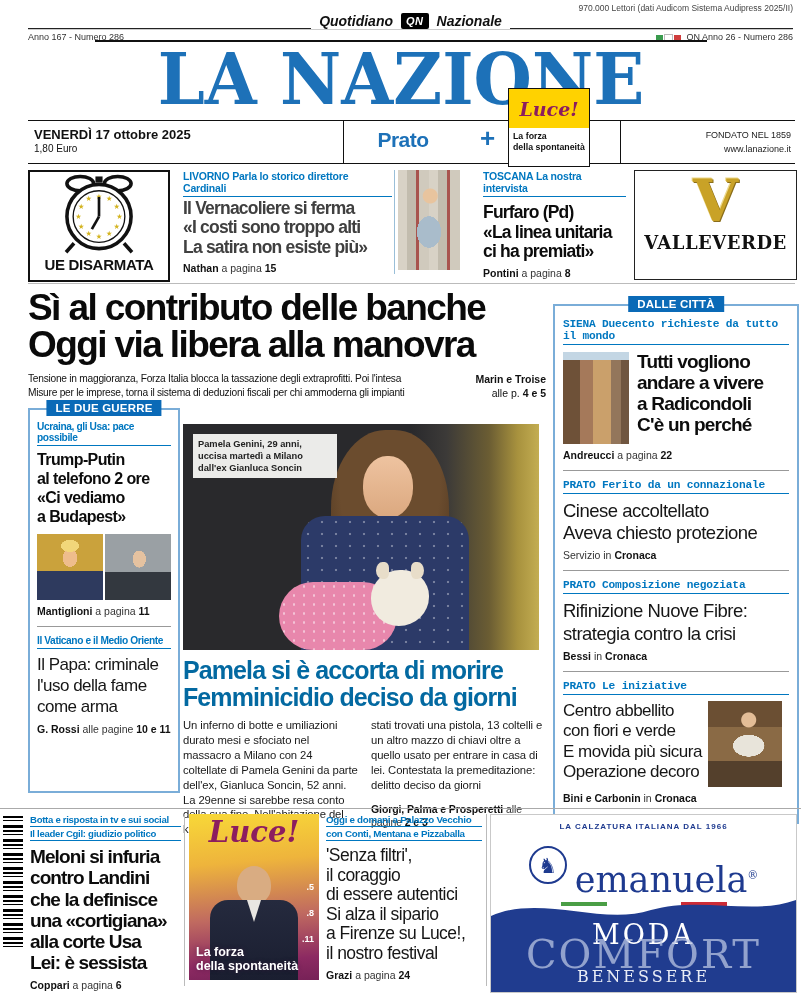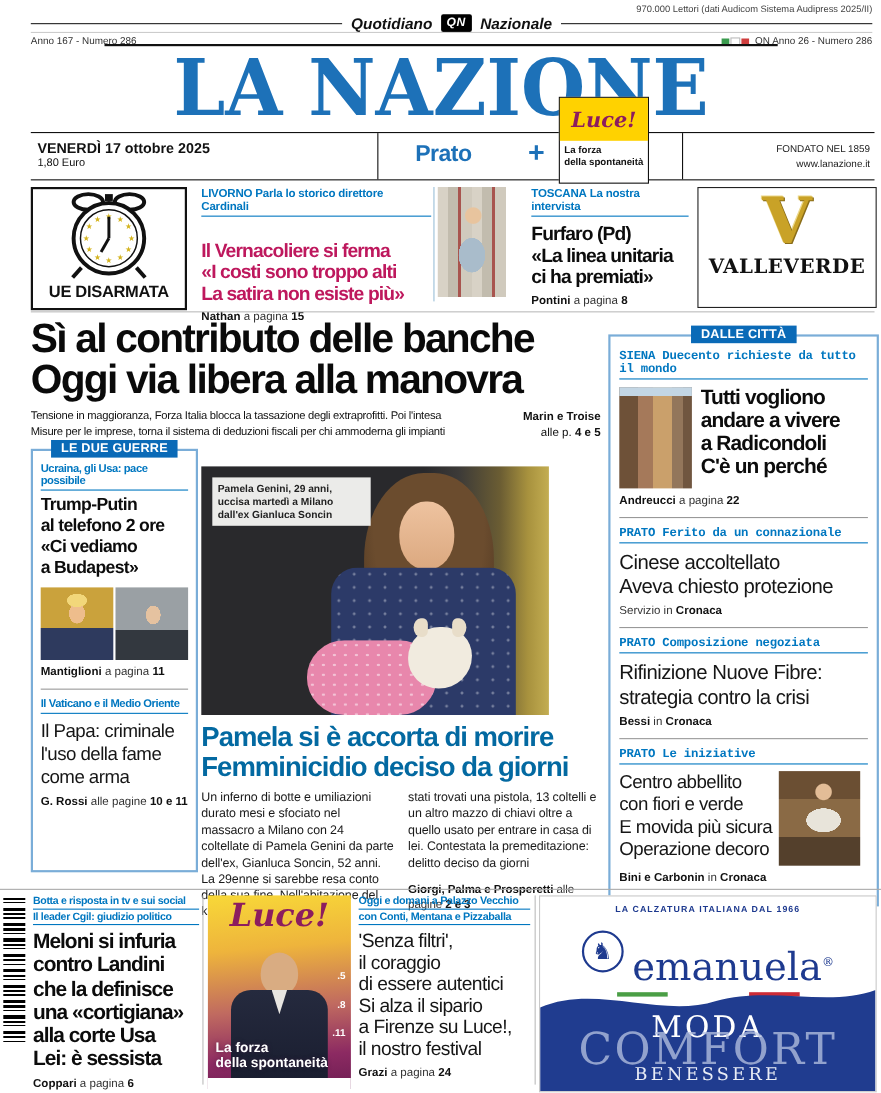"Quotidiano" .qn-row { align-items: center -> flex-end }
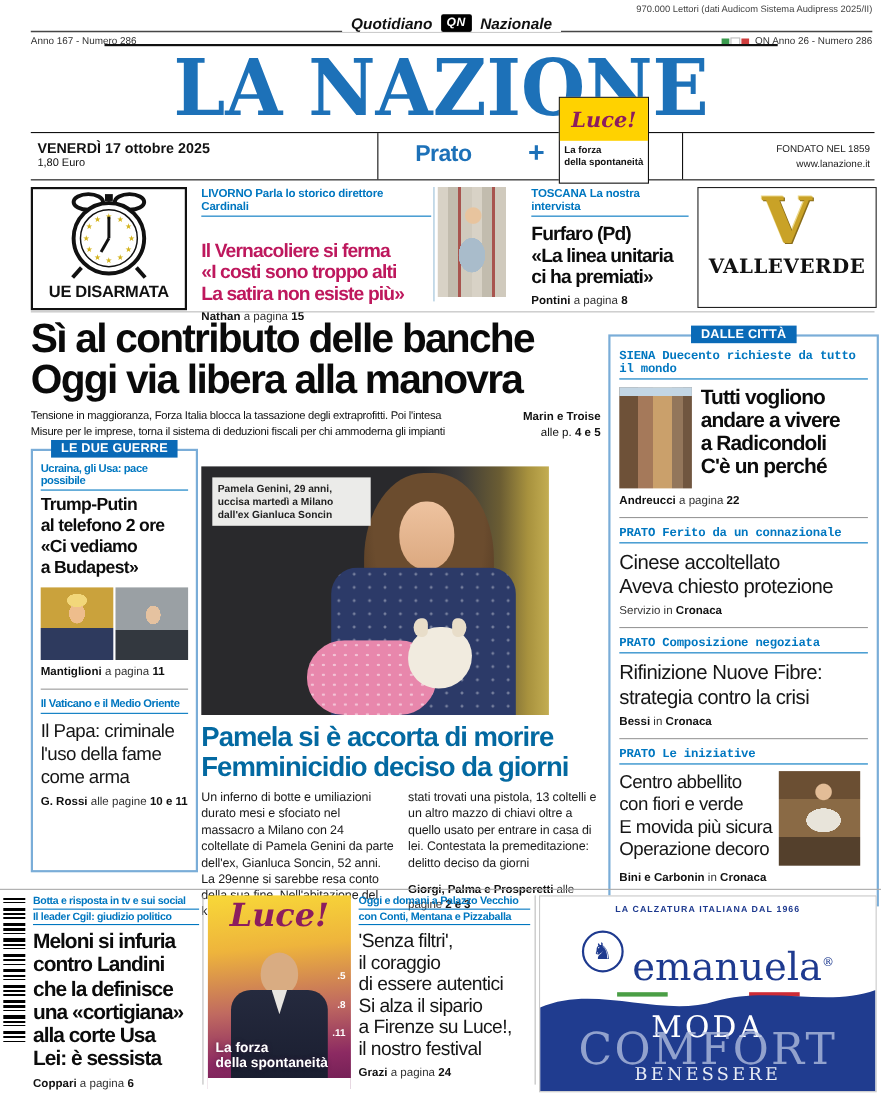"Il Vernacoliere si ferma" .art-vern h2 { color: #be185d -> #404040; margin: 22px 0 4px -> 2px 0 4px }
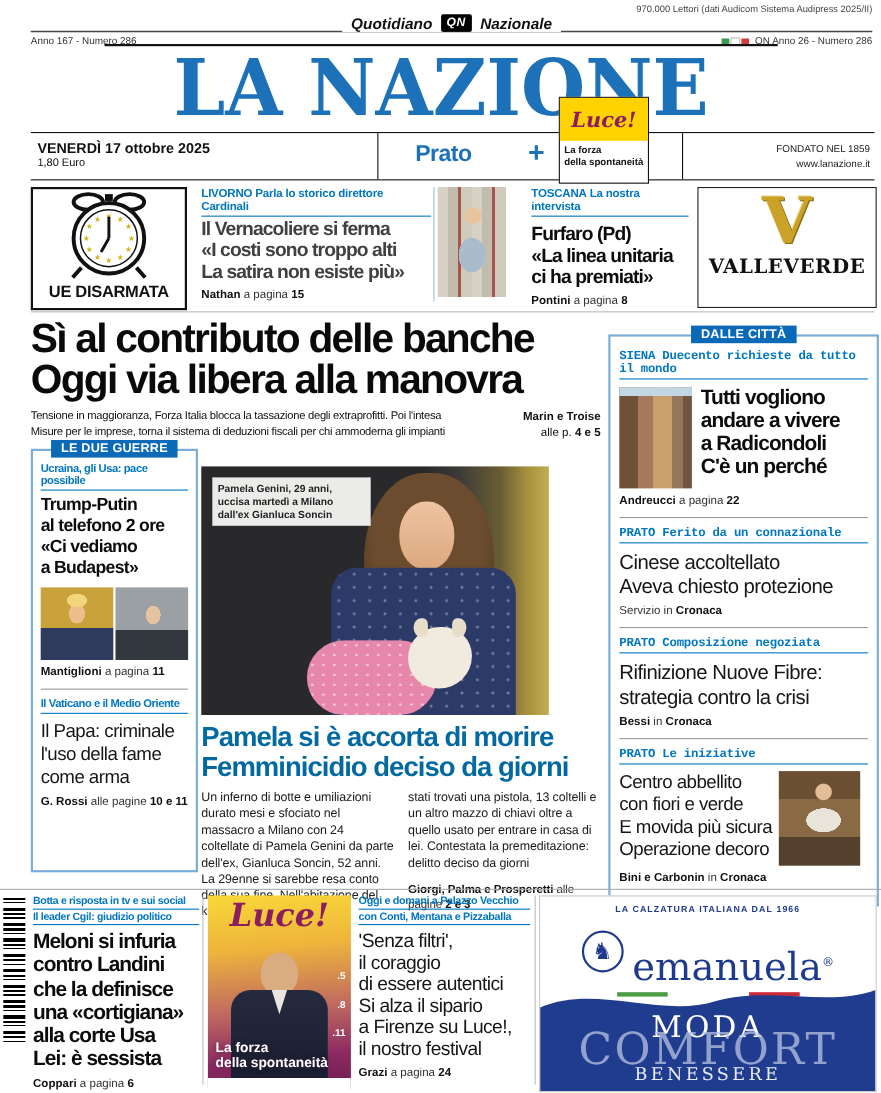"Pamela Genini, 29 anni," .photo-pam { width: 316px -> 356px }
